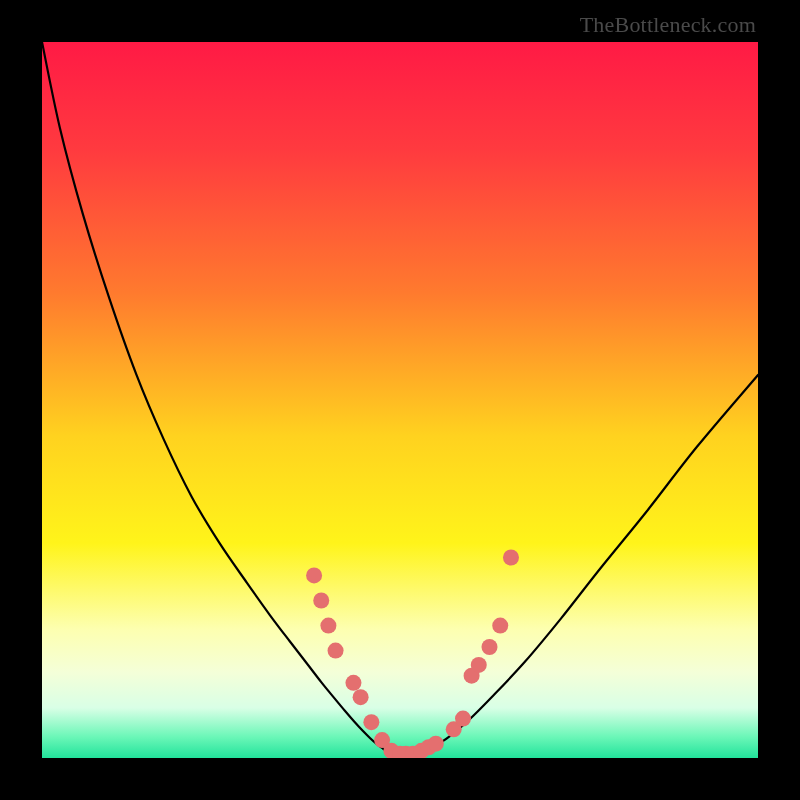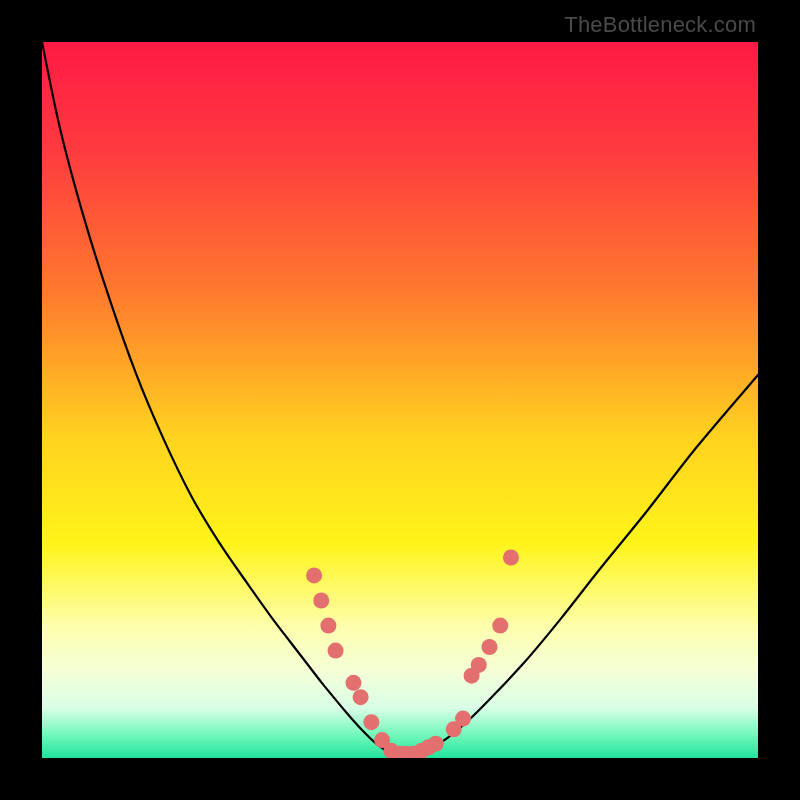"TheBottleneck.com" .frame { font-family: none -> Liberation Serif, serif }
